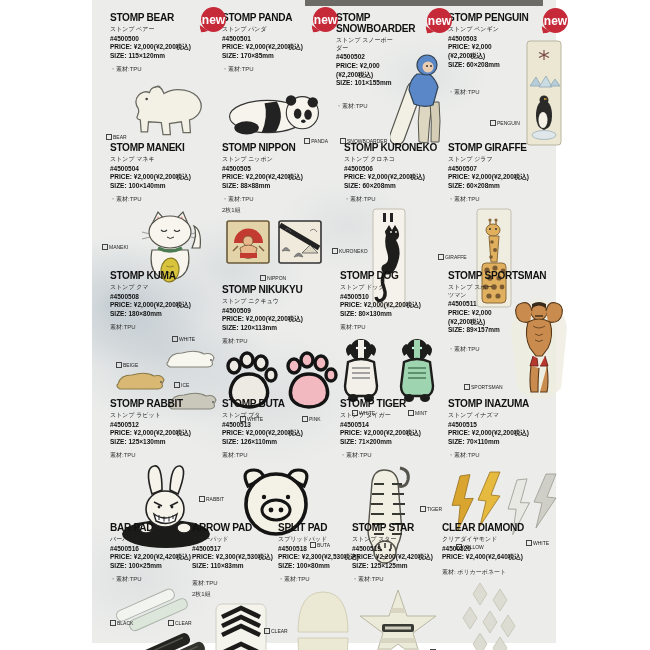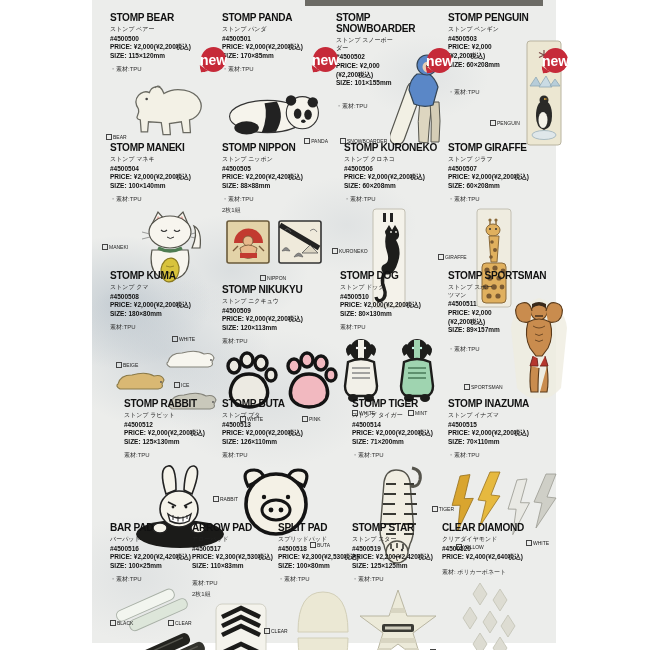"new" .badge { font-size: 14px -> 12px; margin-top: 40px -> none }
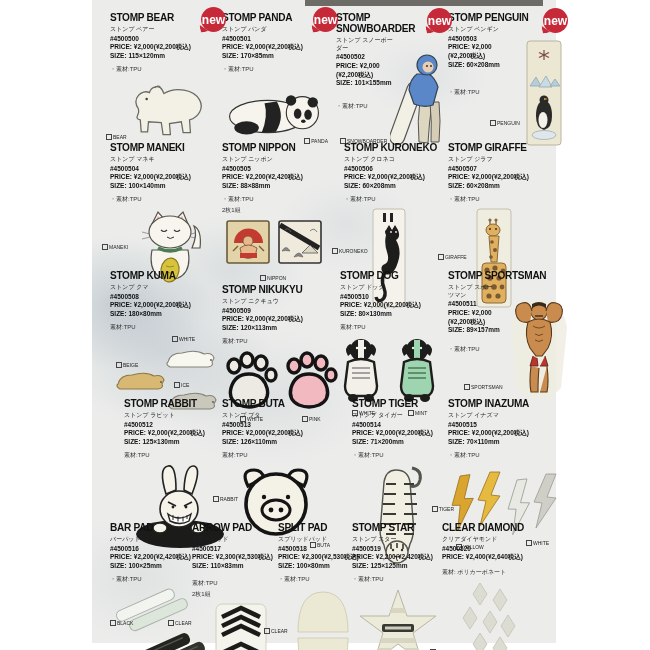"STOMP RABBIT" article.card { left: 124px -> 110px }
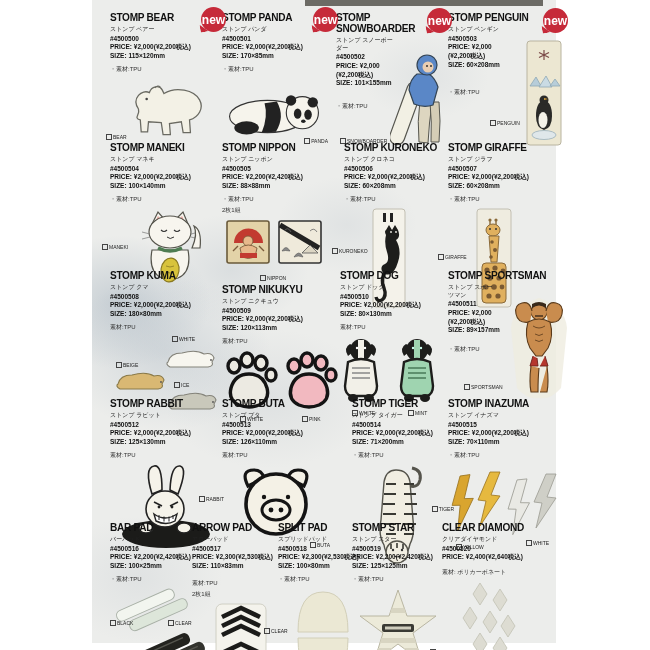"STOMP TIGER" article.card { left: 352px -> 340px }
